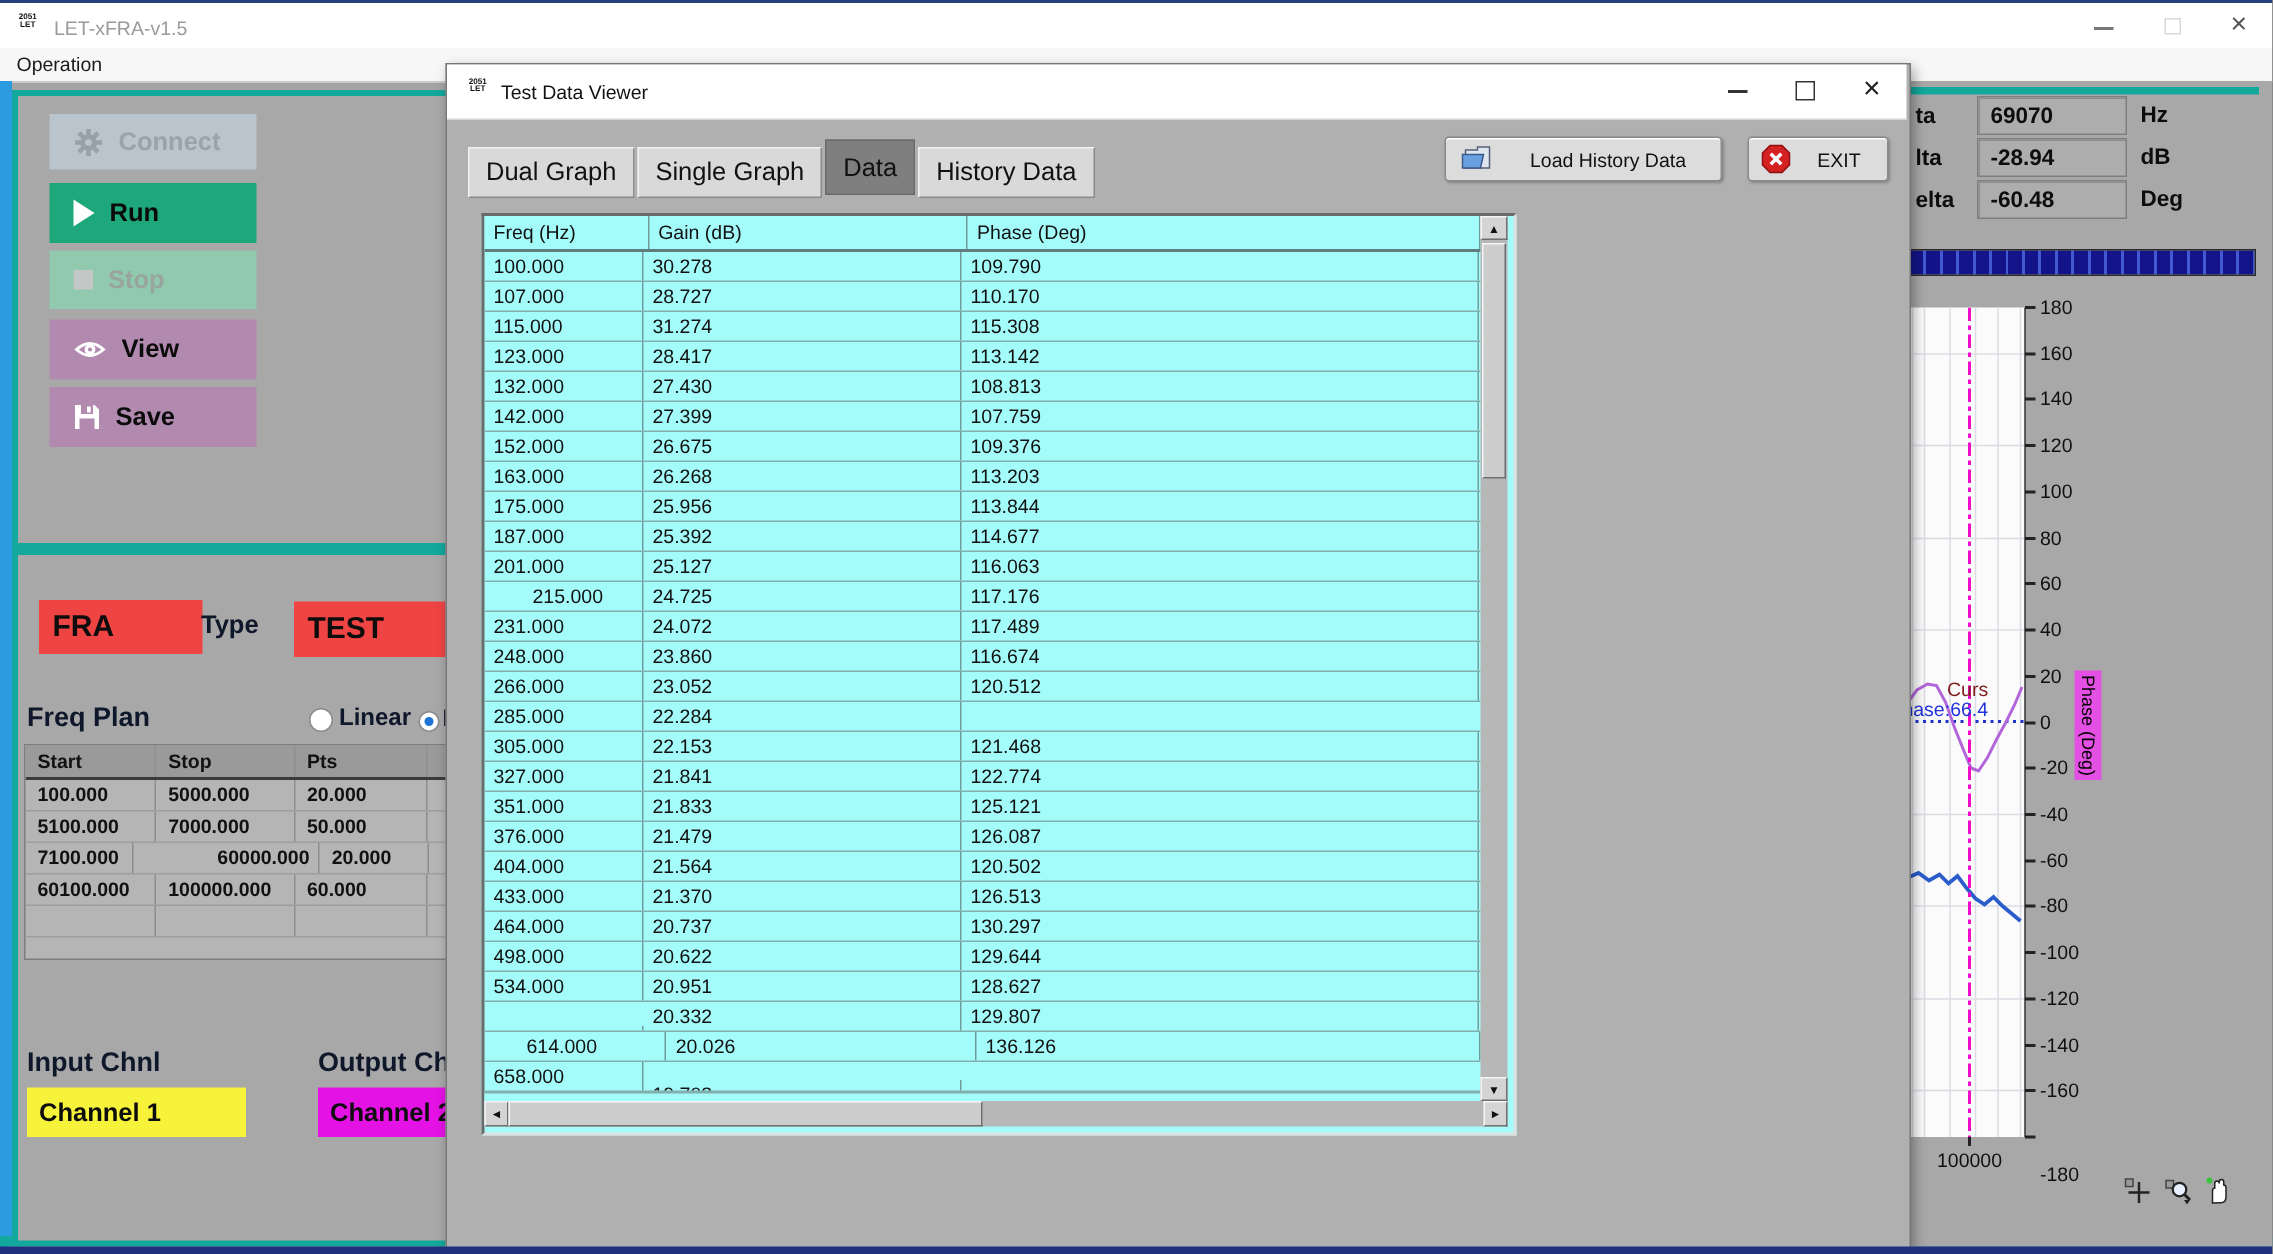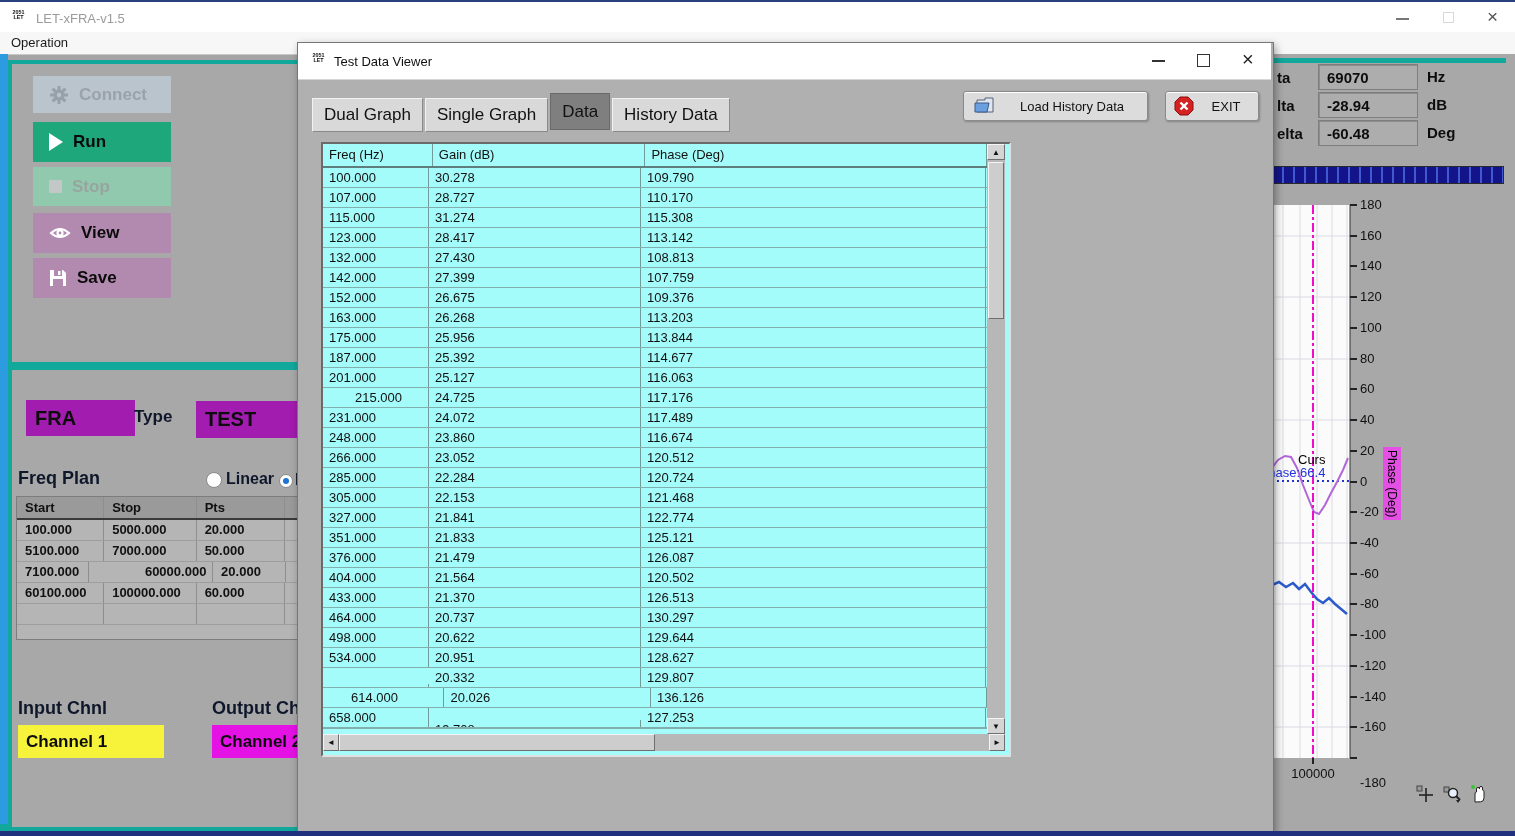"FRA" .graybox { background: #a21caf -> #ef4444 }
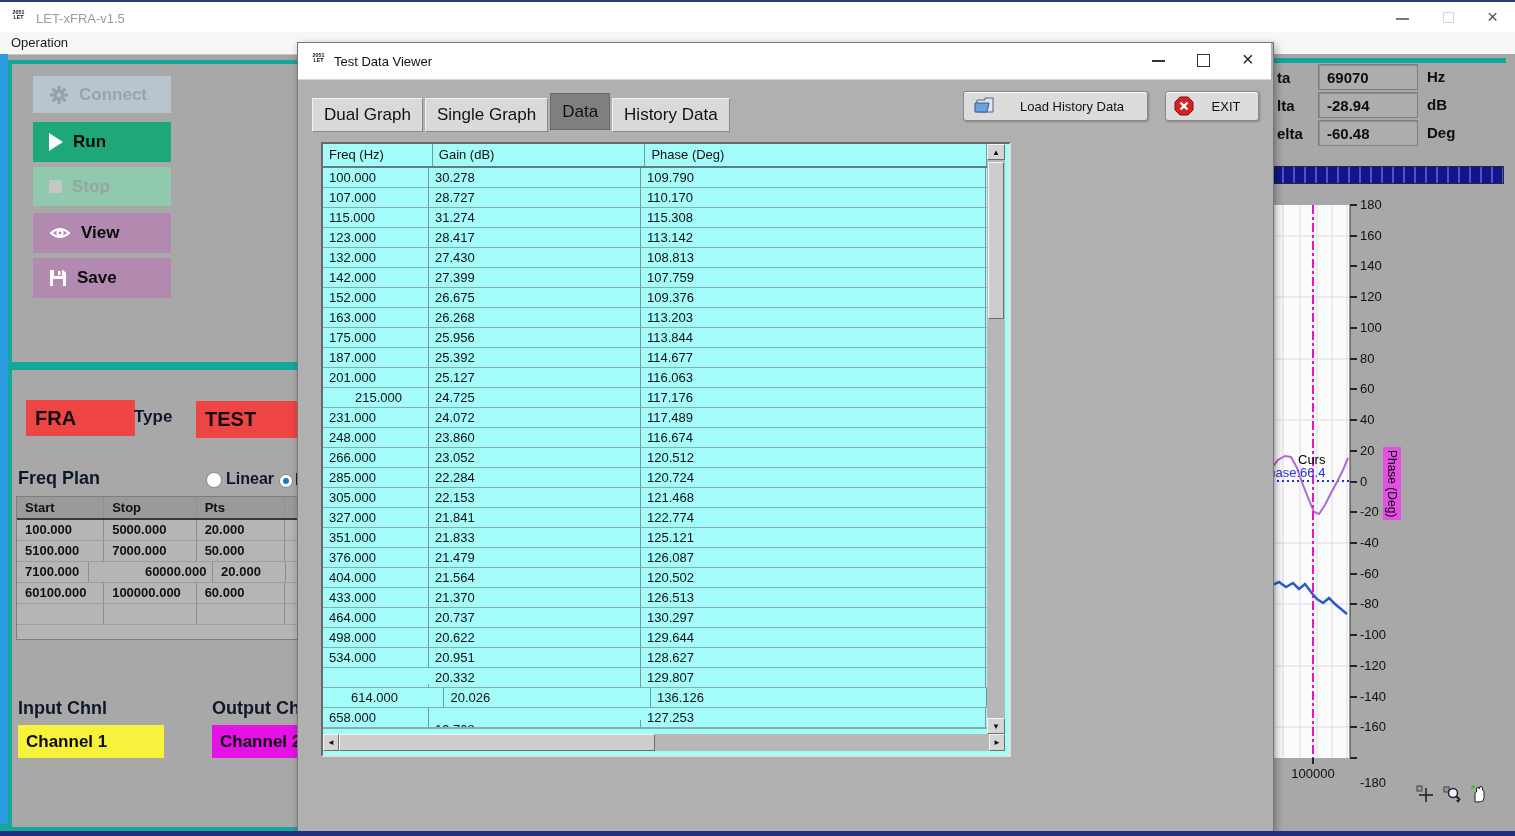"Curs" div.abs { color: #000000 -> #7f1d1d }
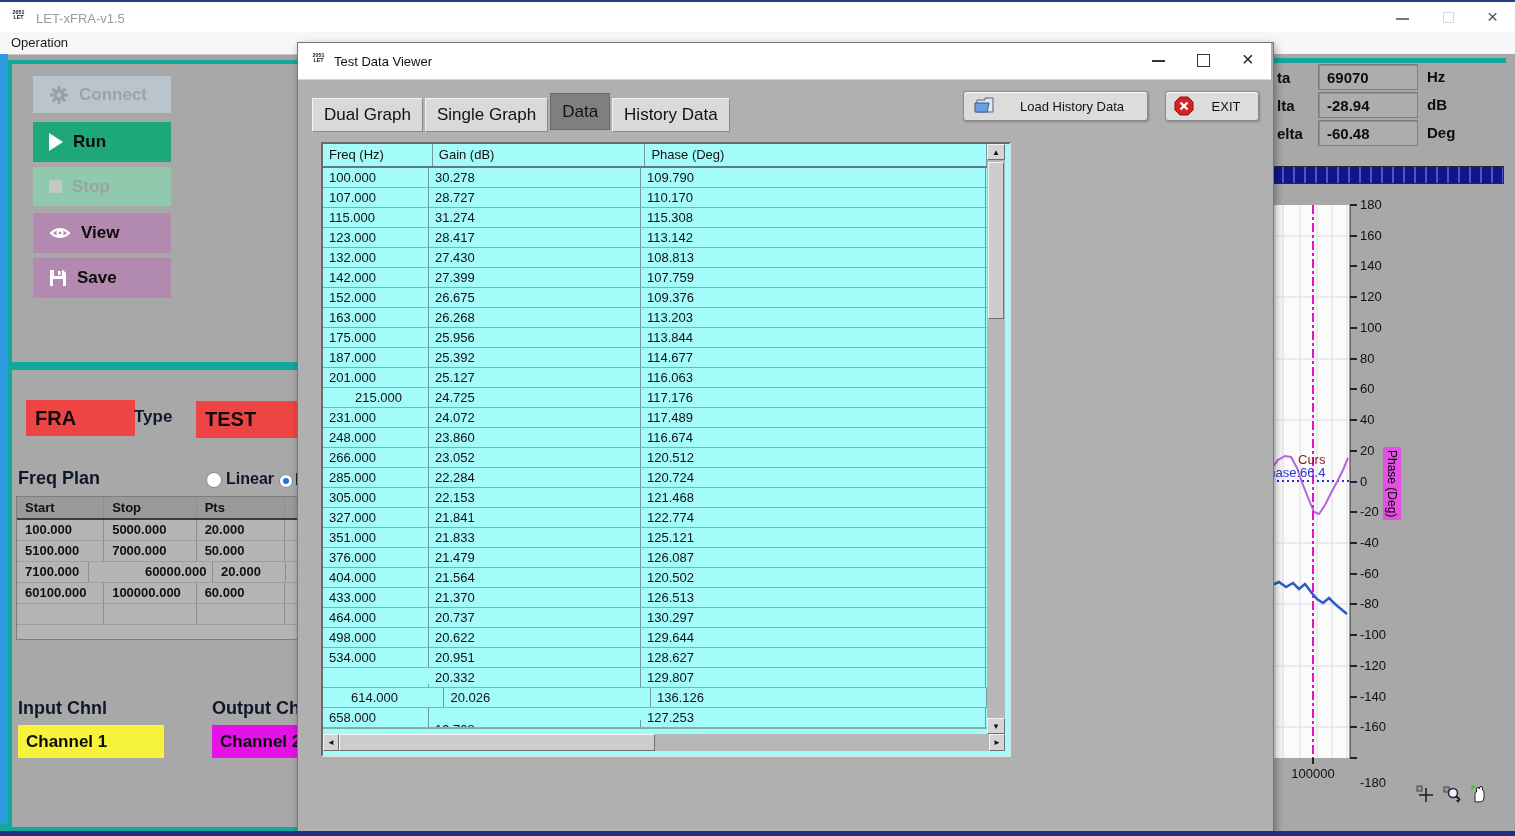"120.724" div.tcell { html: <div>120.724</div> -> none }
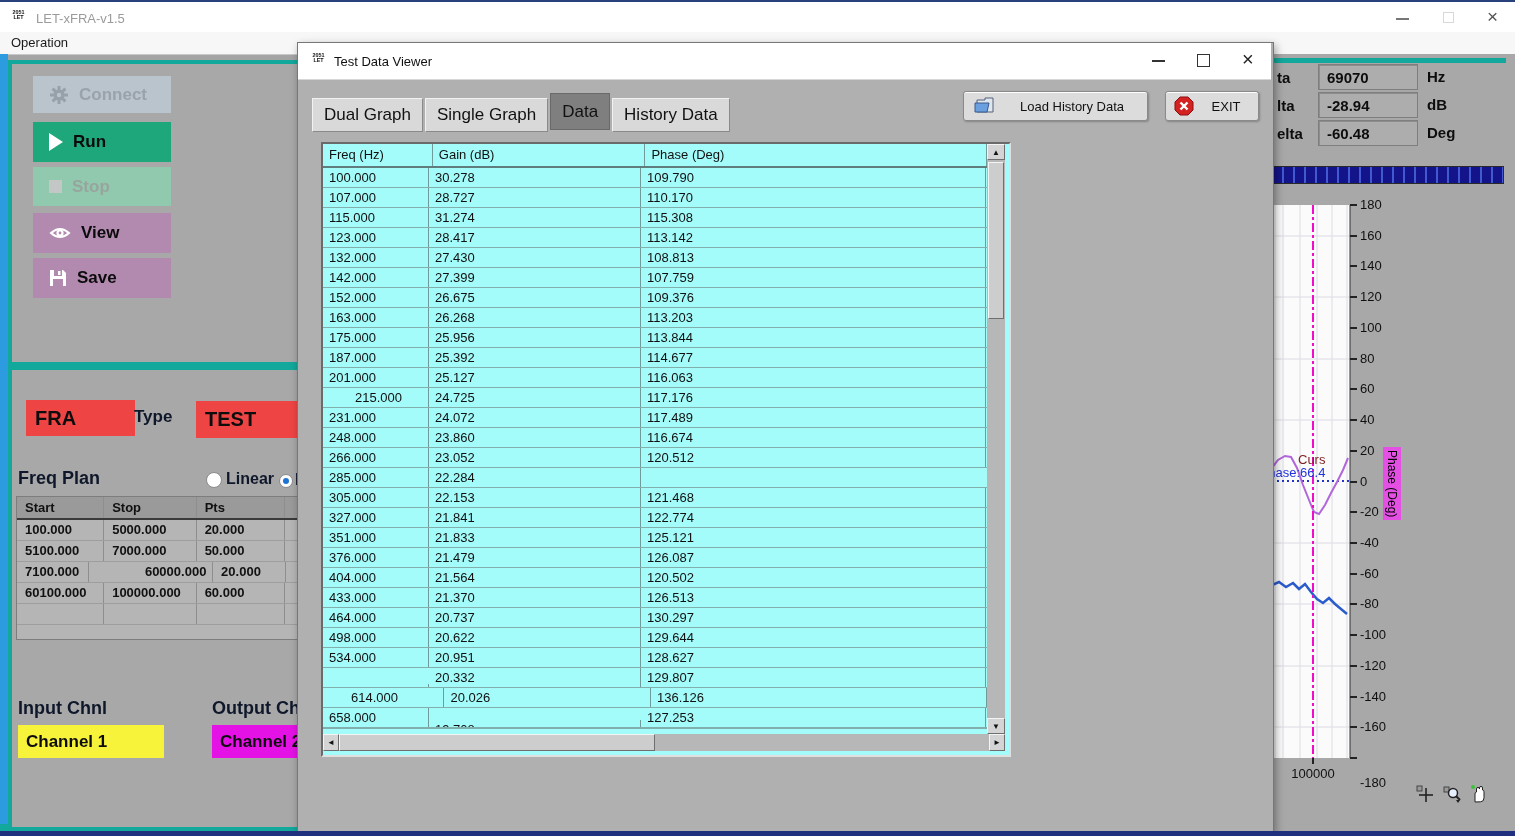"127.253" div.tcell { html: <div>127.253</div> -> none }
